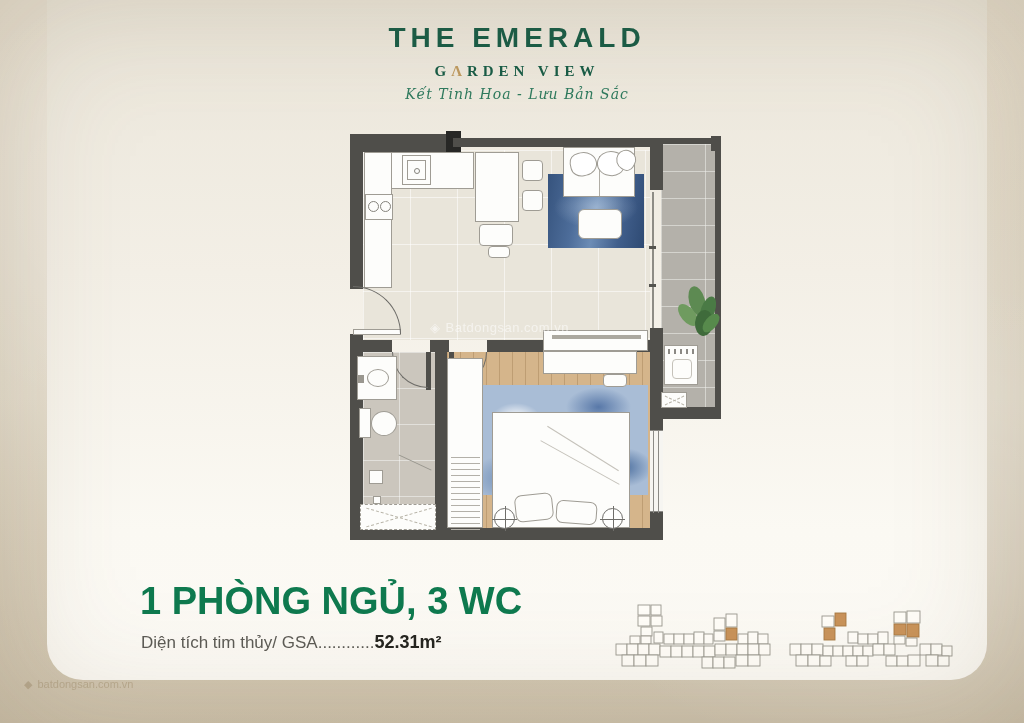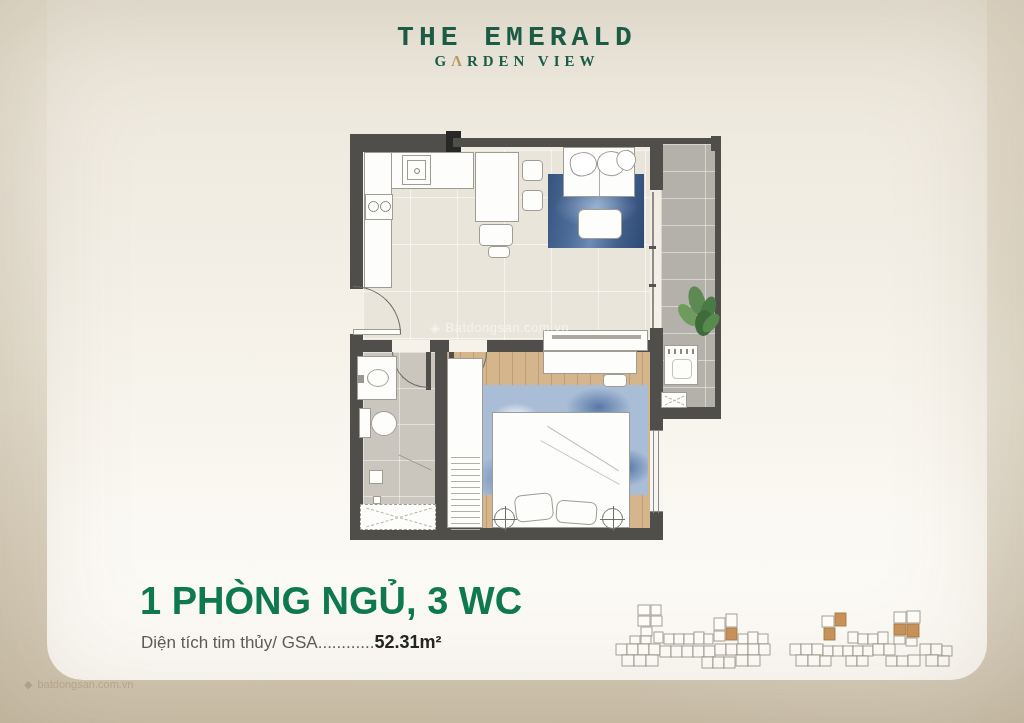"THE EMERALD" .logo-title { font-family: Liberation Mono, monospace -> Liberation Sans, sans-serif }
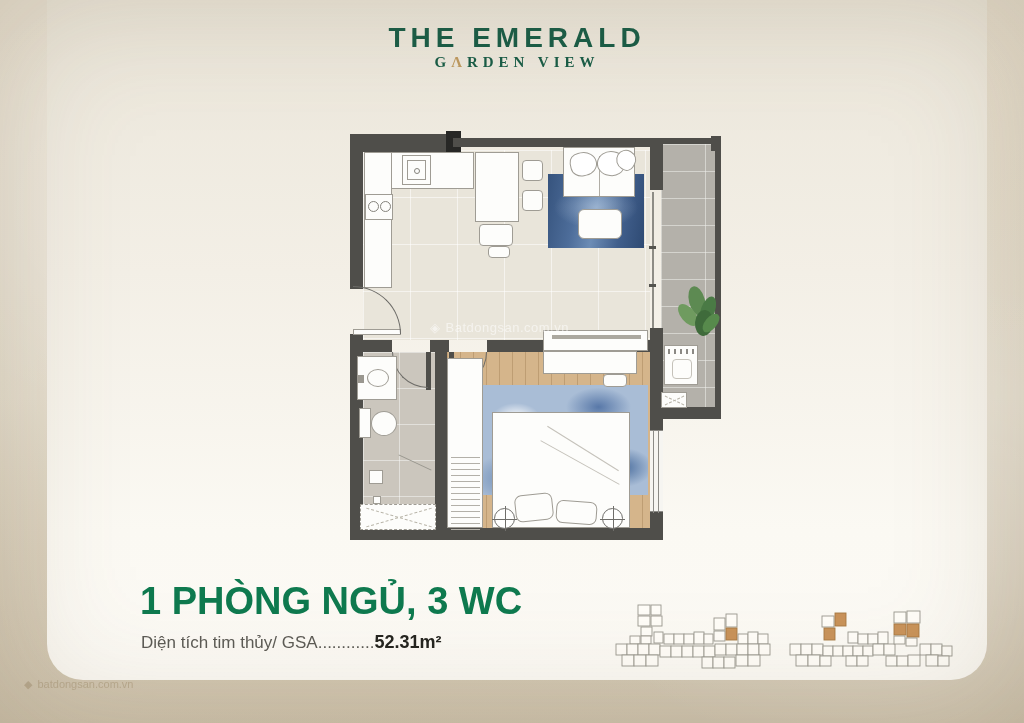"GΛRDEN VIEW" .logo-sub { margin-top: 0 -> 9px }
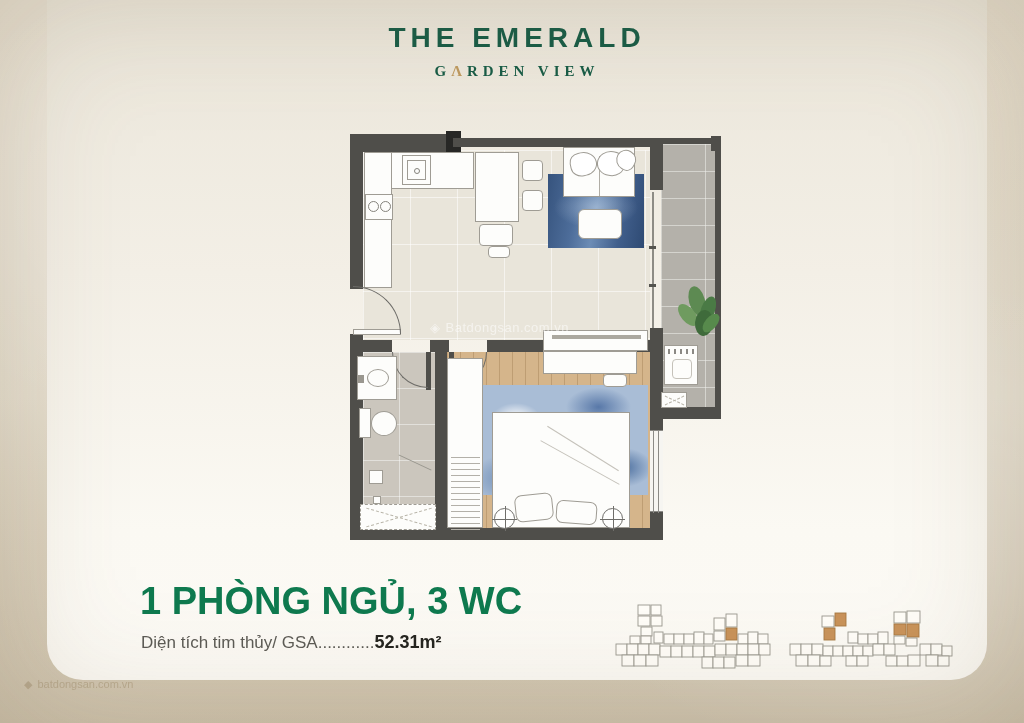"Kết Tinh Hoa - Lưu" div.logo-tagline { html: none -> <div>Kết Tinh Hoa - Lưu Bản Sắc</div> }
